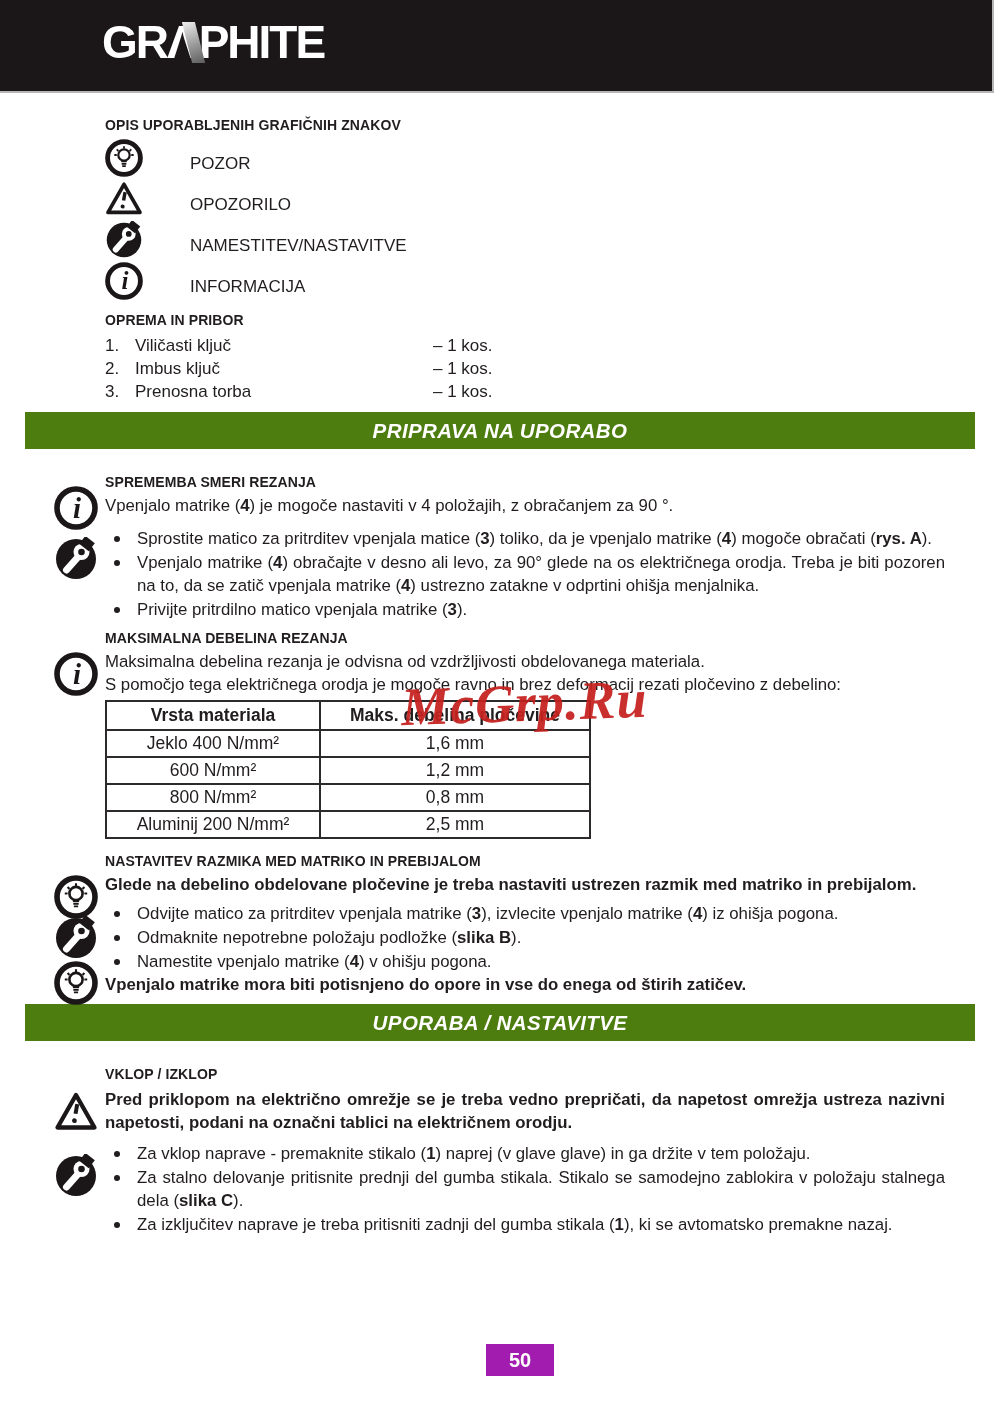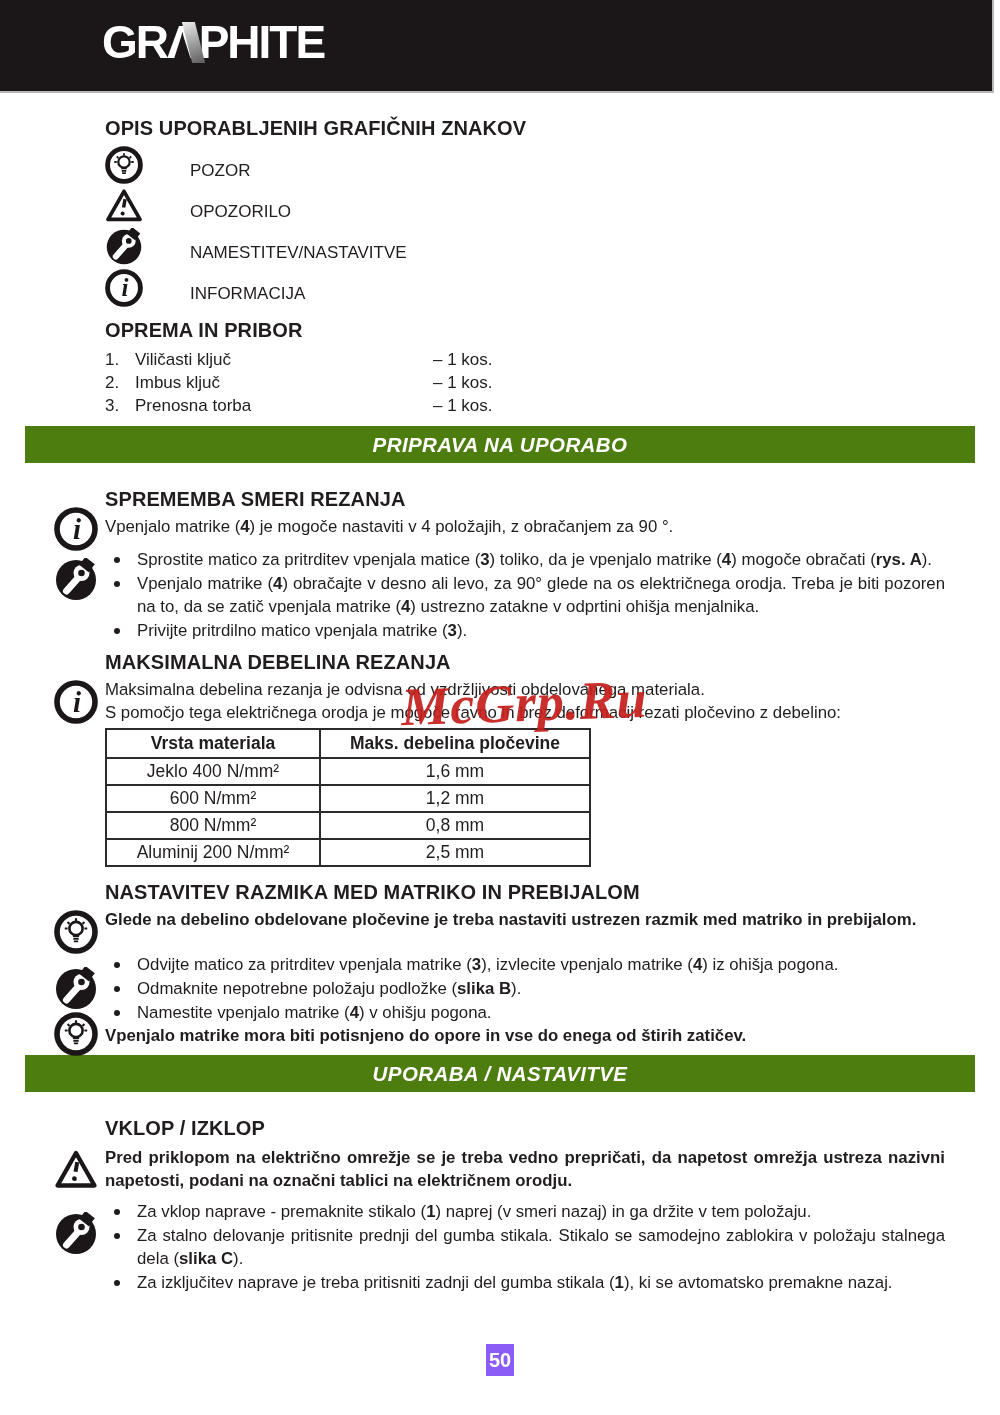"OPIS UPORABLJENIH GRAFIČNIH ZNAKOV" .sec-title { font-size: 20px -> 14px }
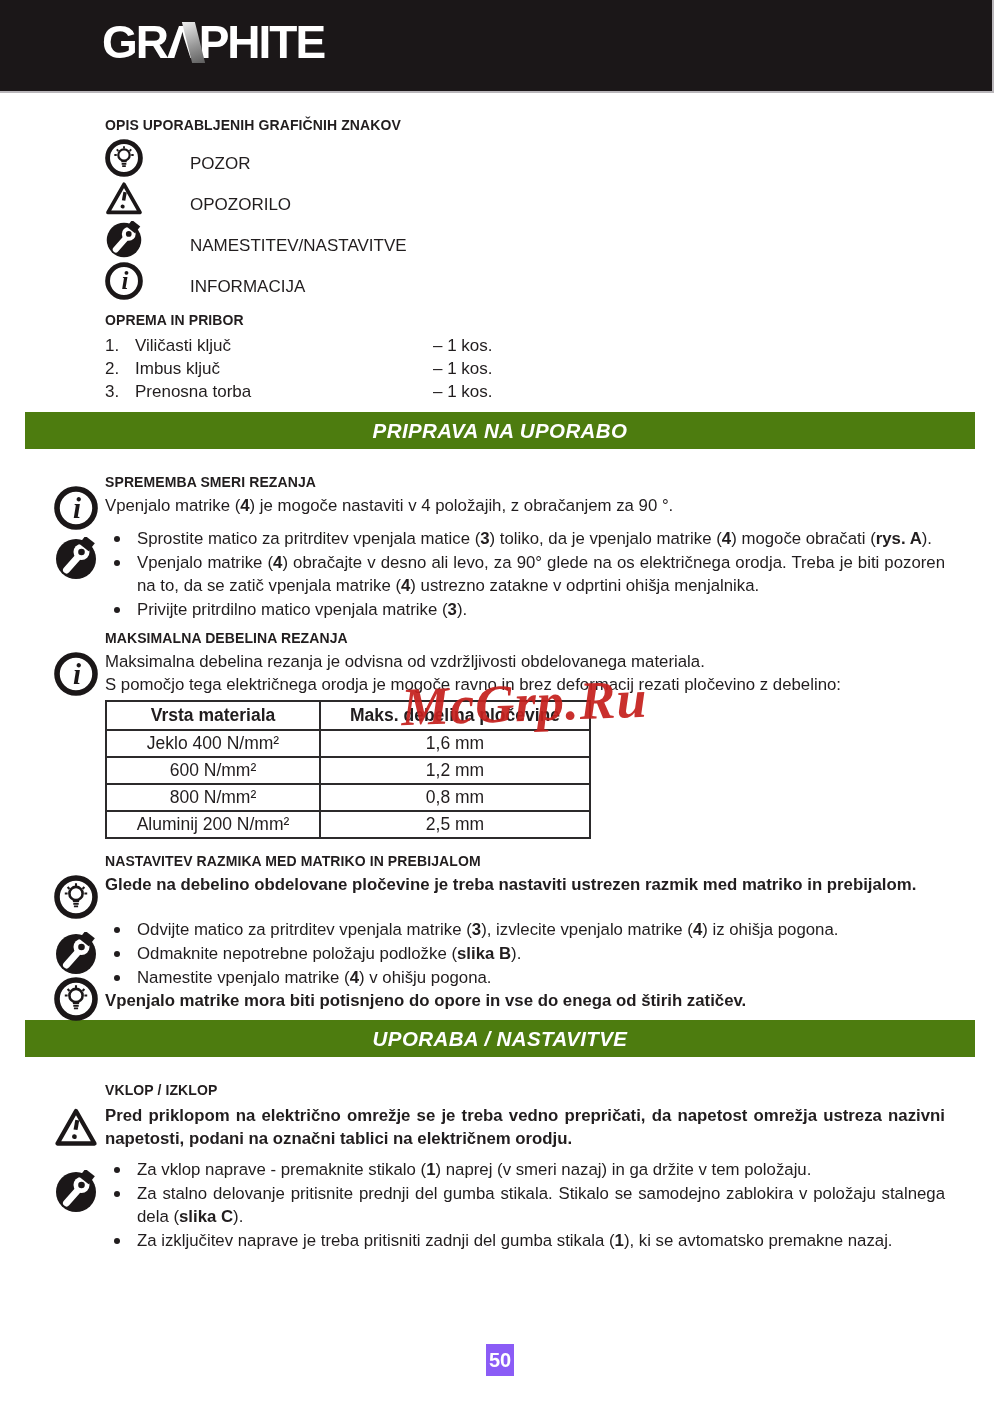"Odvijte matico za pritrditev vpenjala" ul.blist { margin-top: 22px -> 6px }
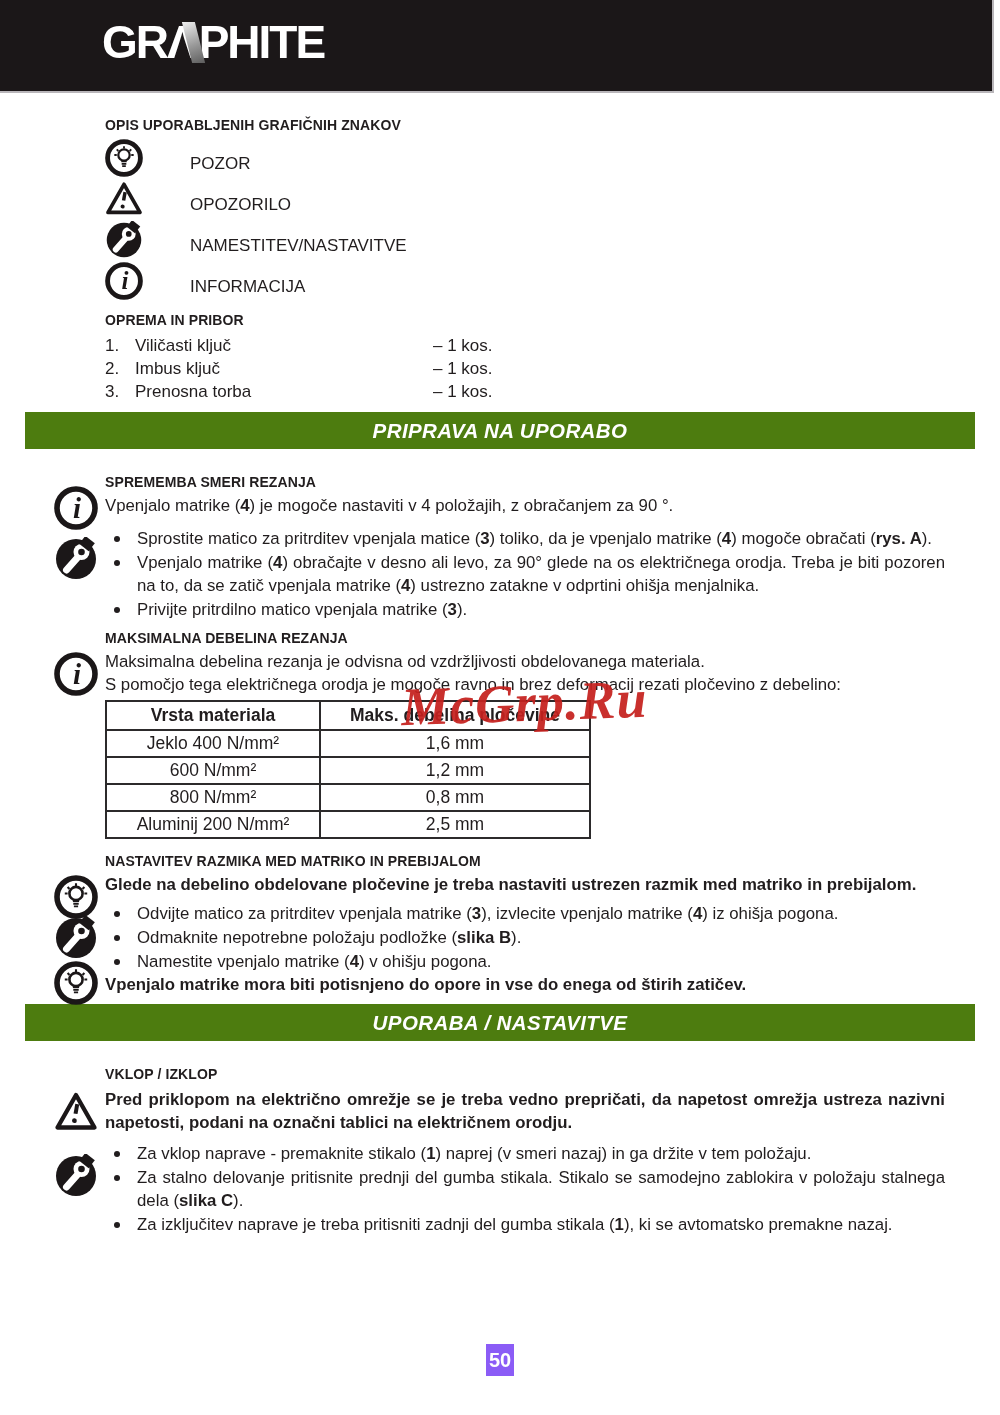") naprej (v smeri nazaj)" span { text: smeri nazaj -> glave glave }
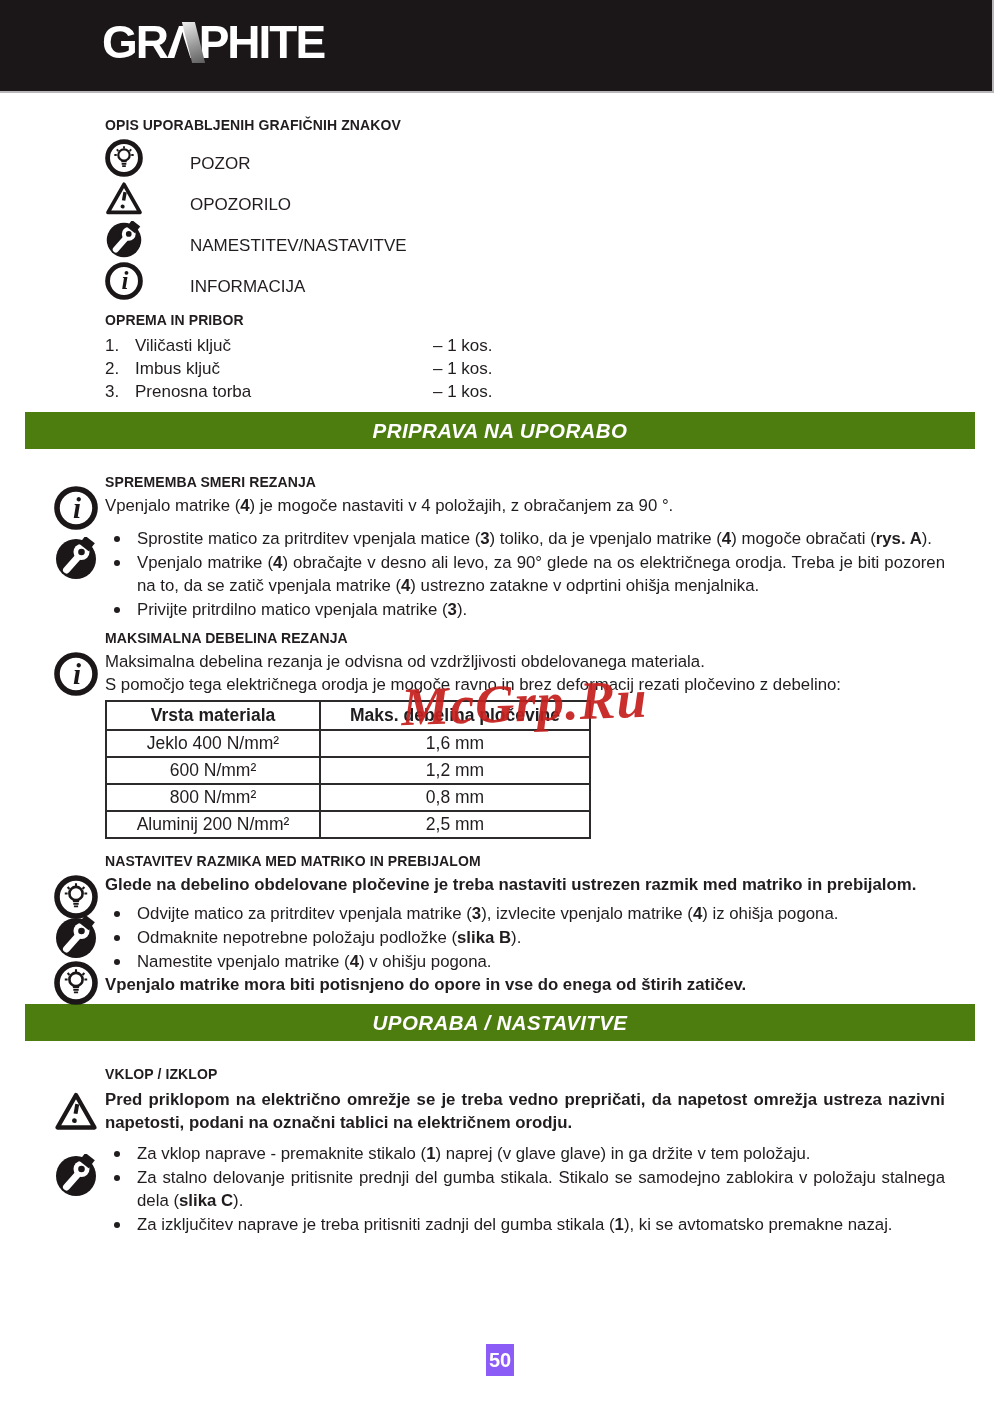"50" .footer-page { background: #8b5cf6 -> #a21caf; width: 28px -> 68px }
